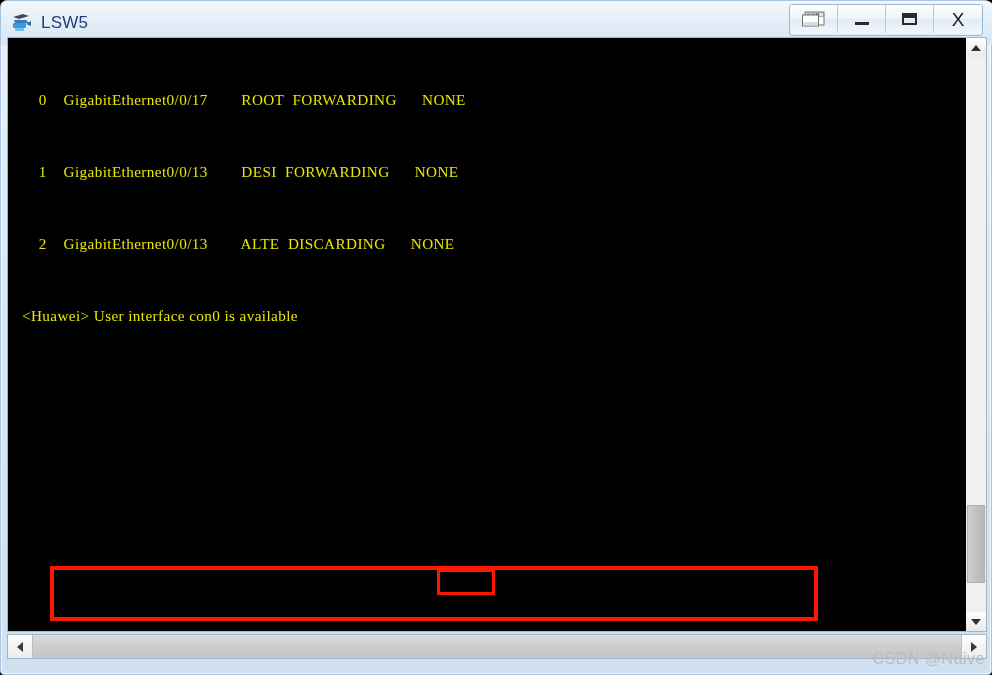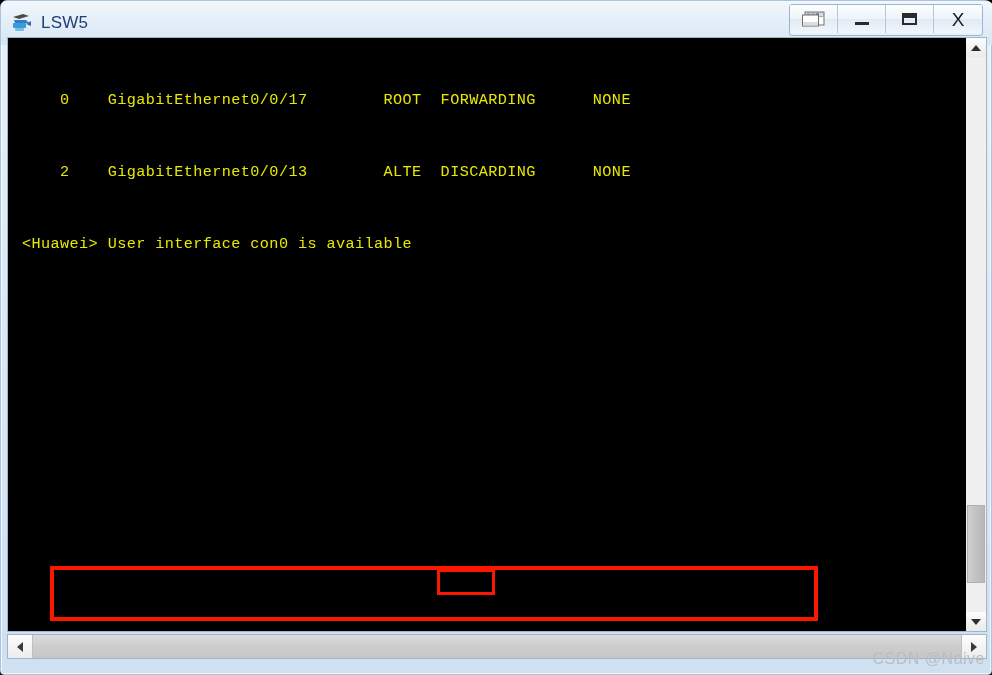"0 GigabitEthernet0/0/17 ROOT FORWARDING" #term { font-family: Liberation Mono, monospace -> Liberation Serif, serif }
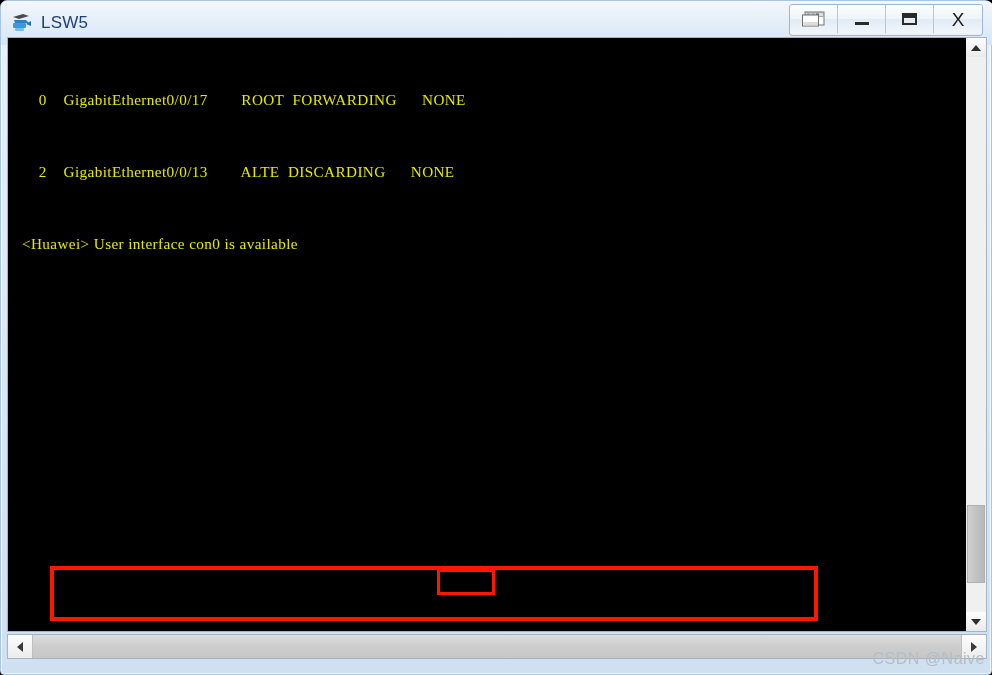"1 GigabitEthernet0/0/13 DESI FORWARDING" div.line { html: none -> <div> 1 GigabitEthernet0/0/13 DESI FORWARDING NONE</div> }
